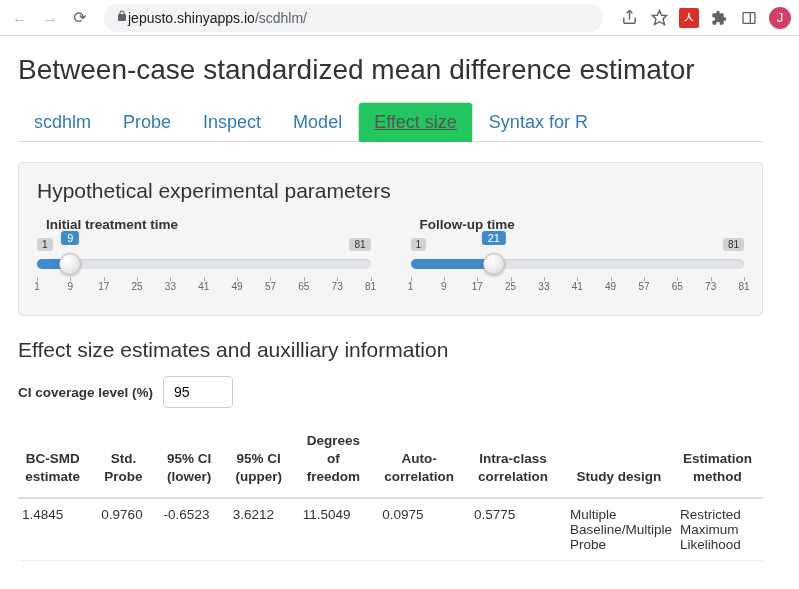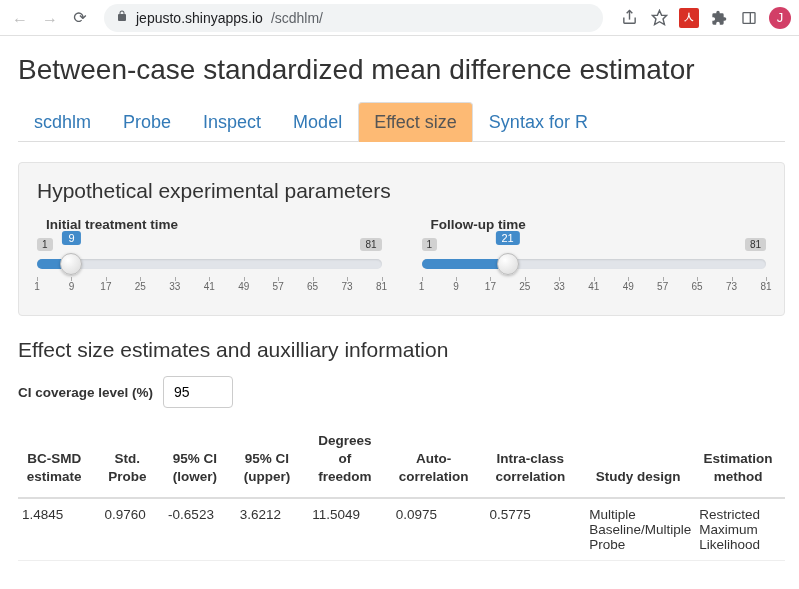"jepusto.shinyapps.io" .url-bar { gap: 8px -> none }
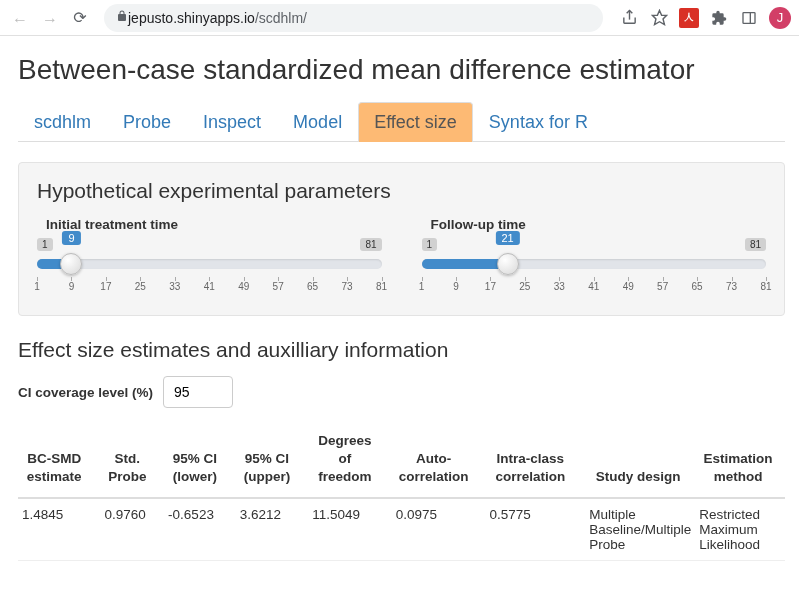"Between-case standardized mean" .page { padding: 14px 14px 10px 18px -> 14px 36px 10px 18px }
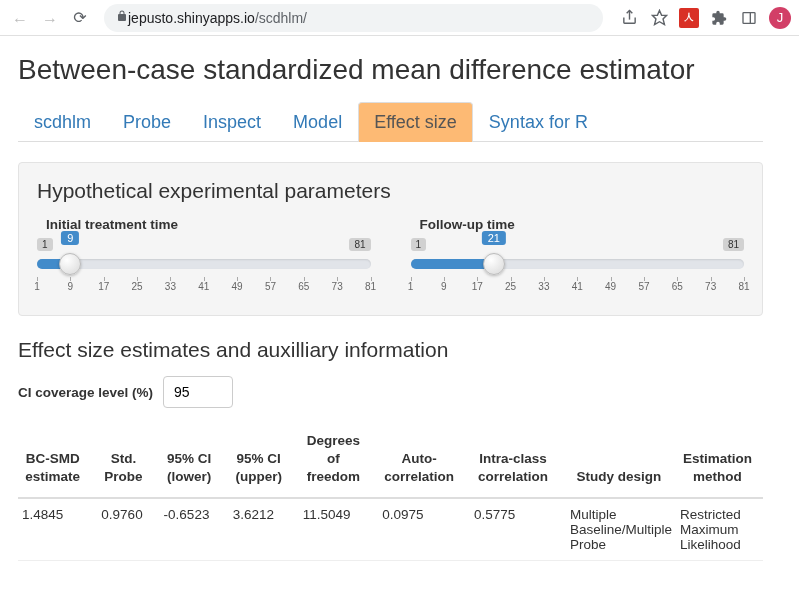"Effect size" .nav-tab.active { background: #fdba74 -> #22c55e; text-decoration: none -> underline }
